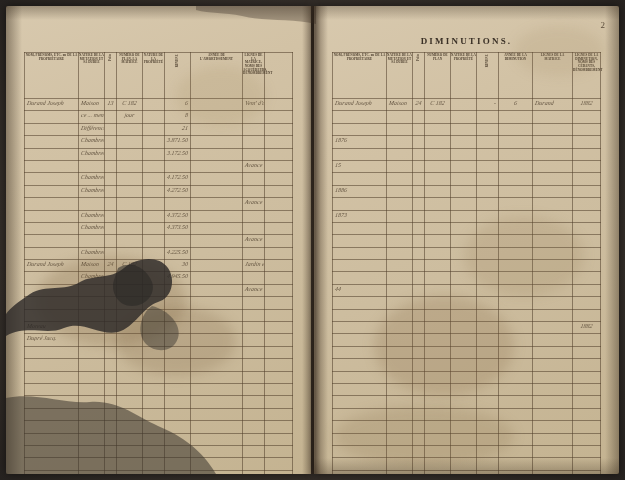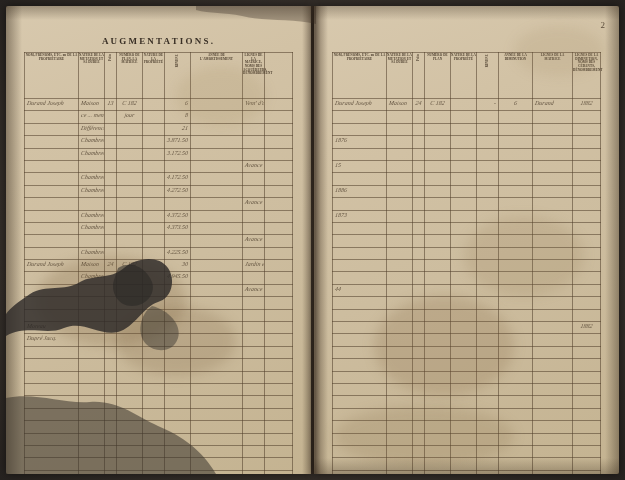"AUGMENTATIONS." div.page-head { html: <div>AUGMENTATIONS.</div> -> none }
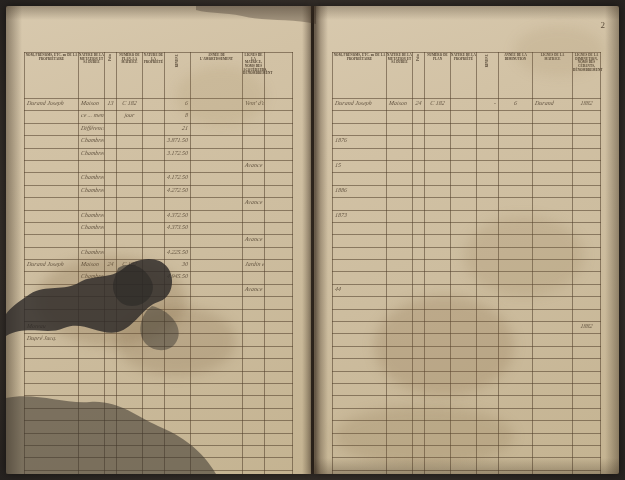"DIMINUTIONS." div.page-head { html: none -> <div>DIMINUTIONS.</div> }
